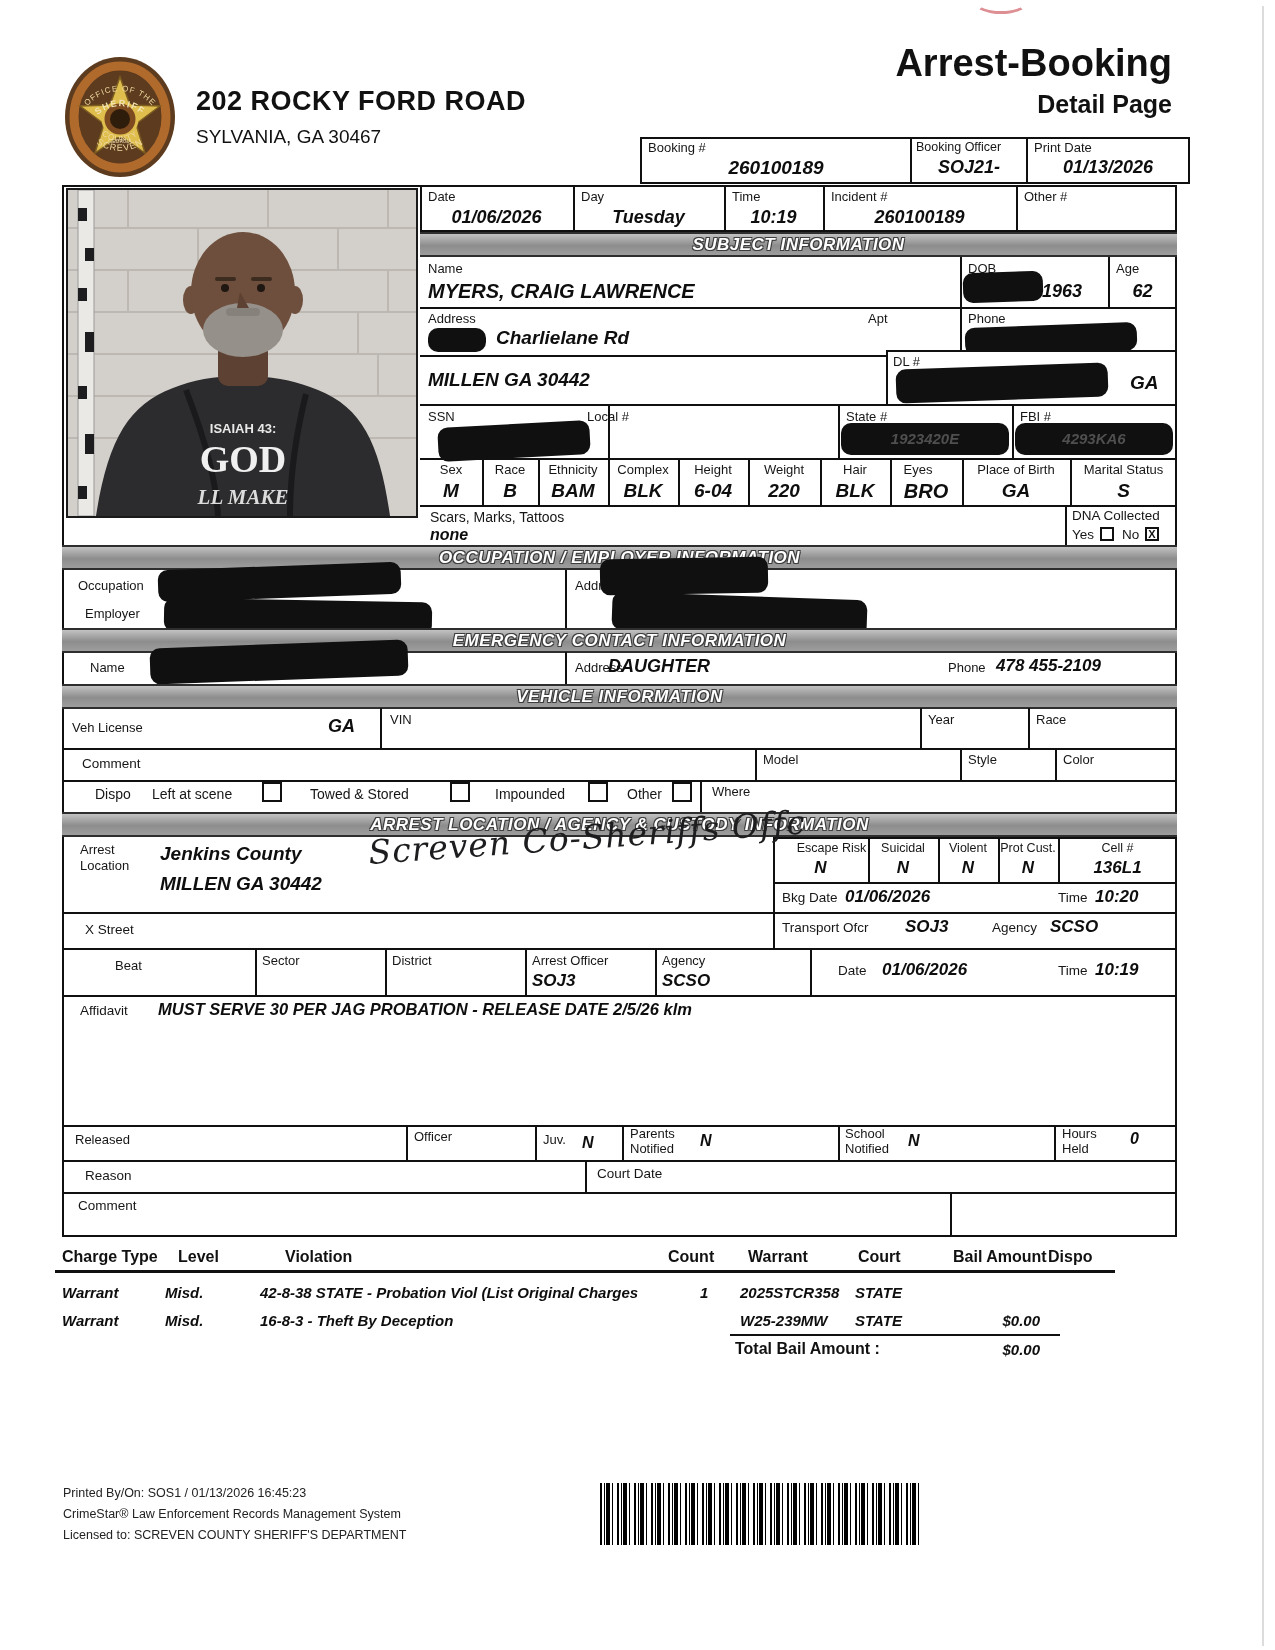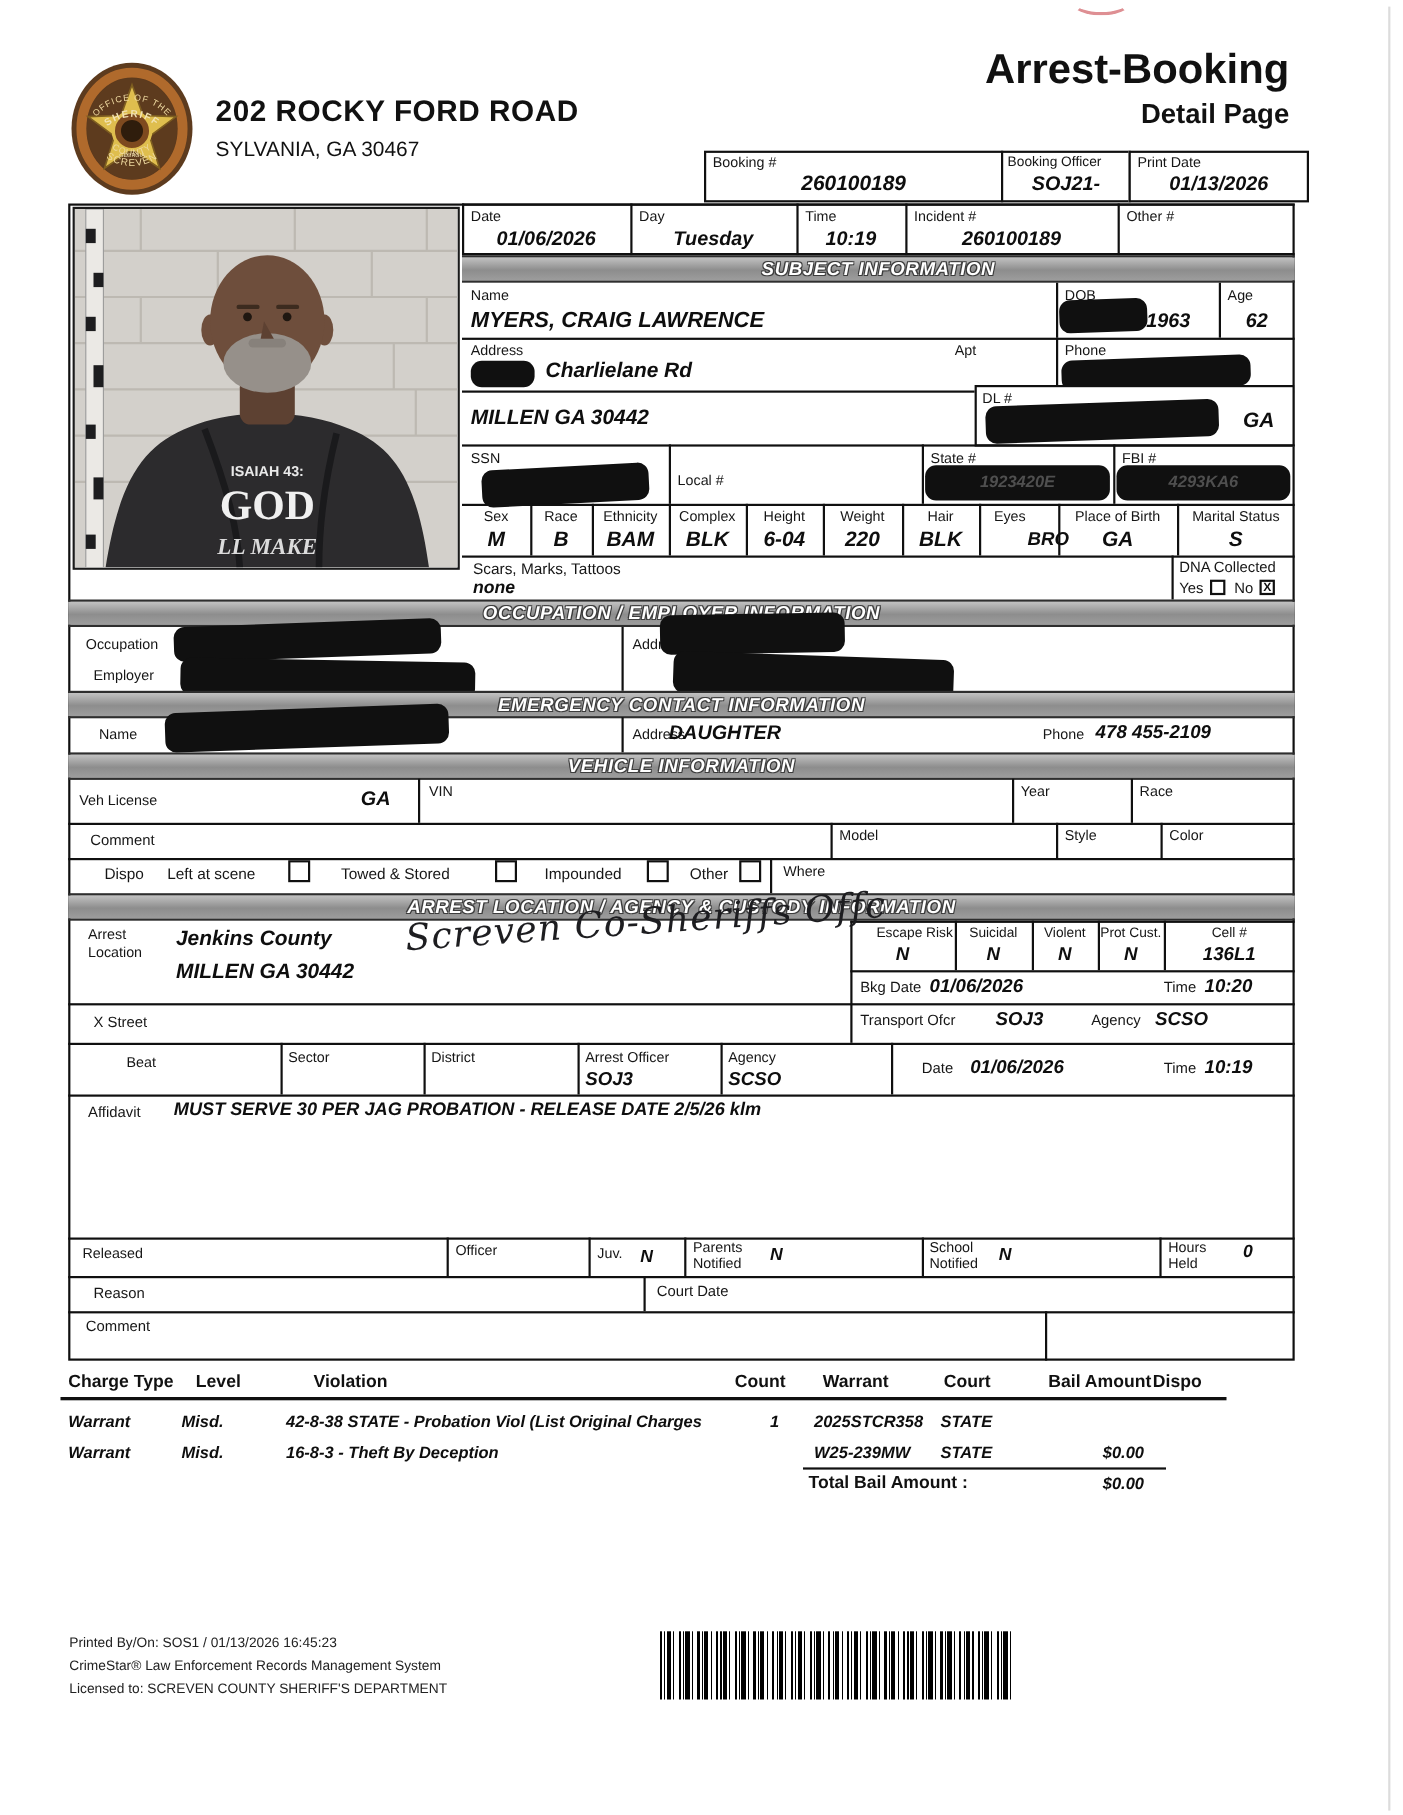"Local #" div.lb { left: 616px -> 587px; margin-top: 20px -> none }
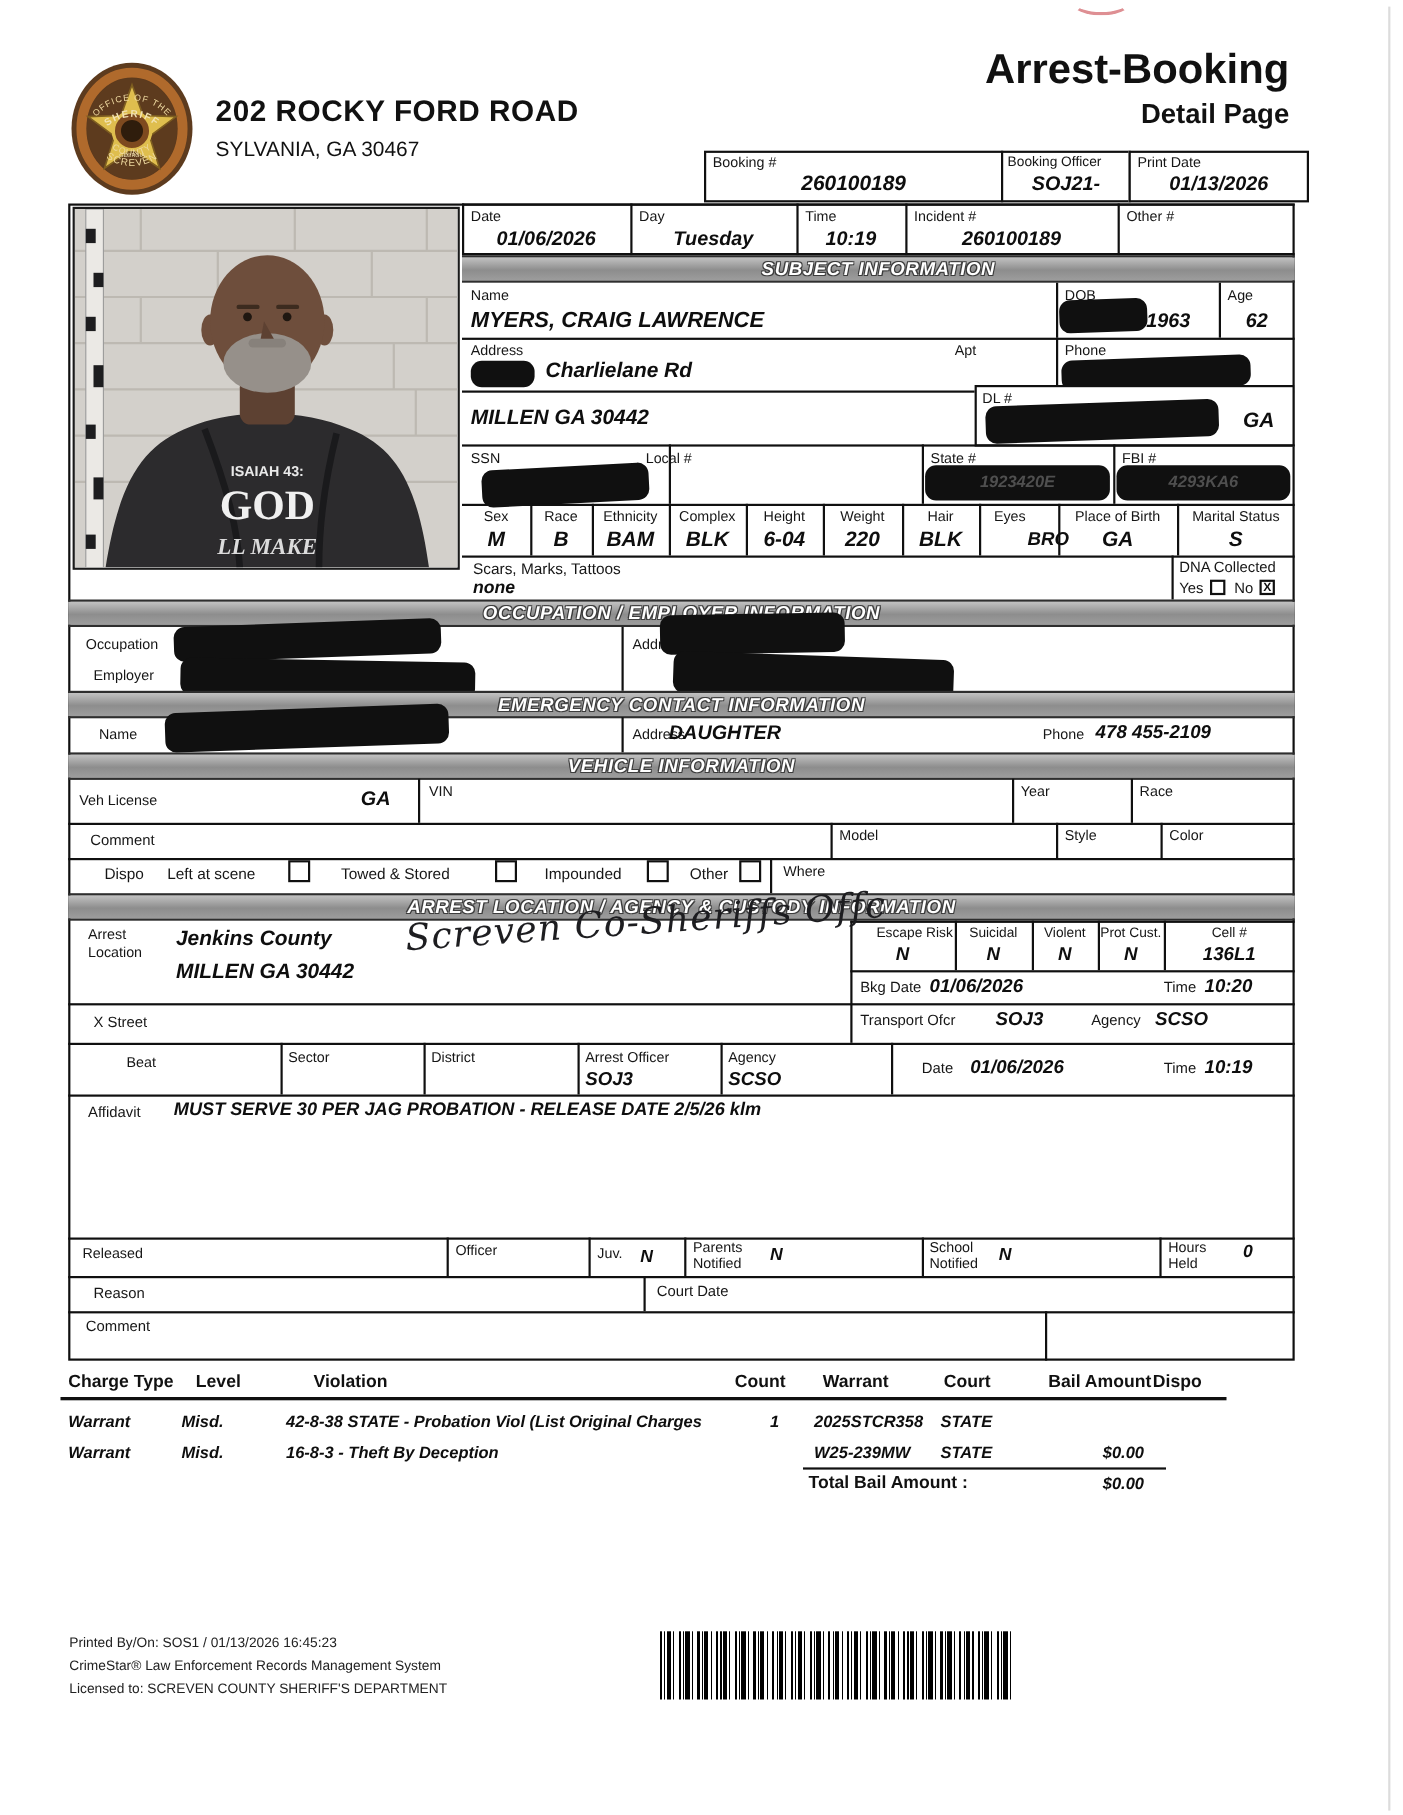"BRO" div.vl { font-size: 17px -> 20px; margin-left: 27px -> none }
